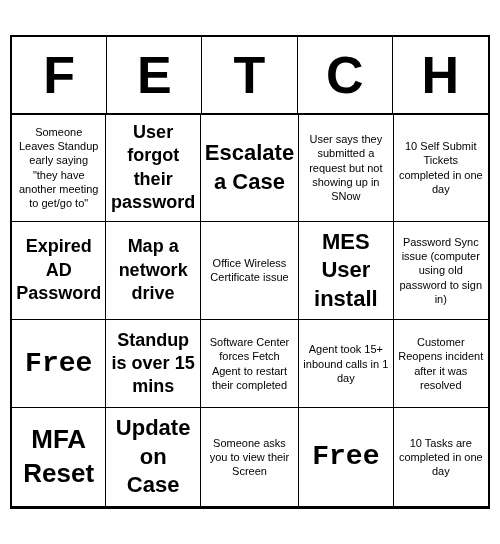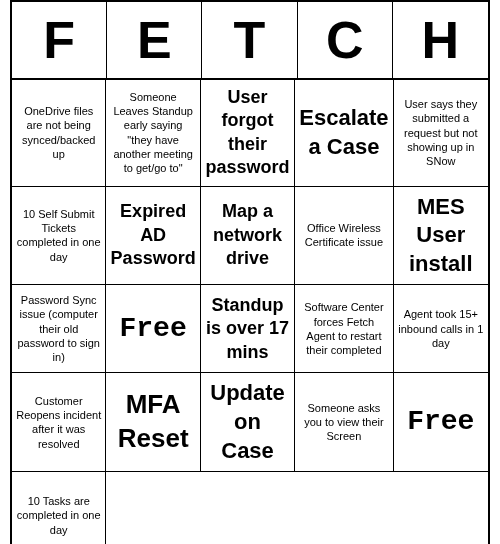"OneDrive files are not being" div.bingo-cell { html: <div>OneDrive files are not being synced/backed up</div> -> none }
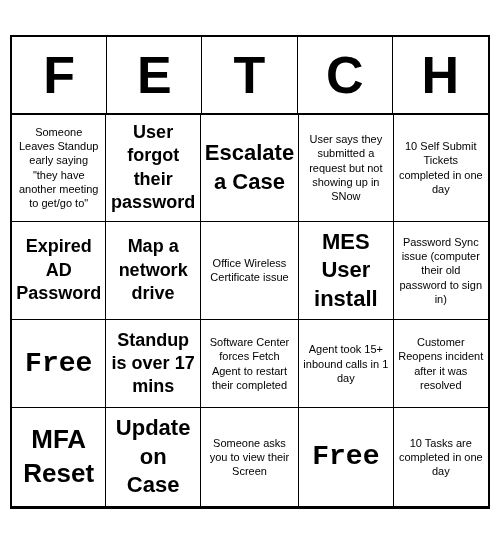"Password Sync issue (computer their" div.bingo-cell { text: their -> using }
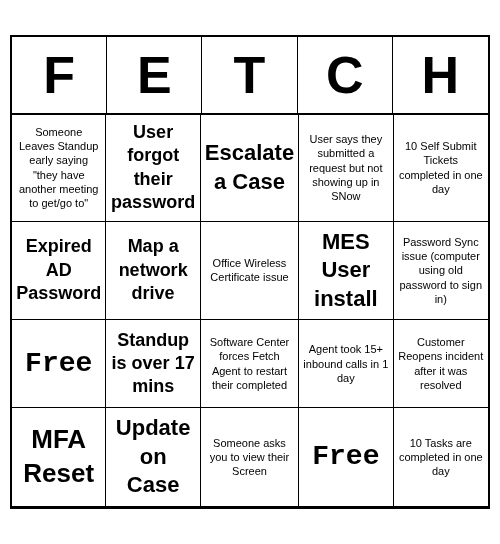"Standup is over 17 mins" div.bingo-cell { text: 17 -> 15 }
